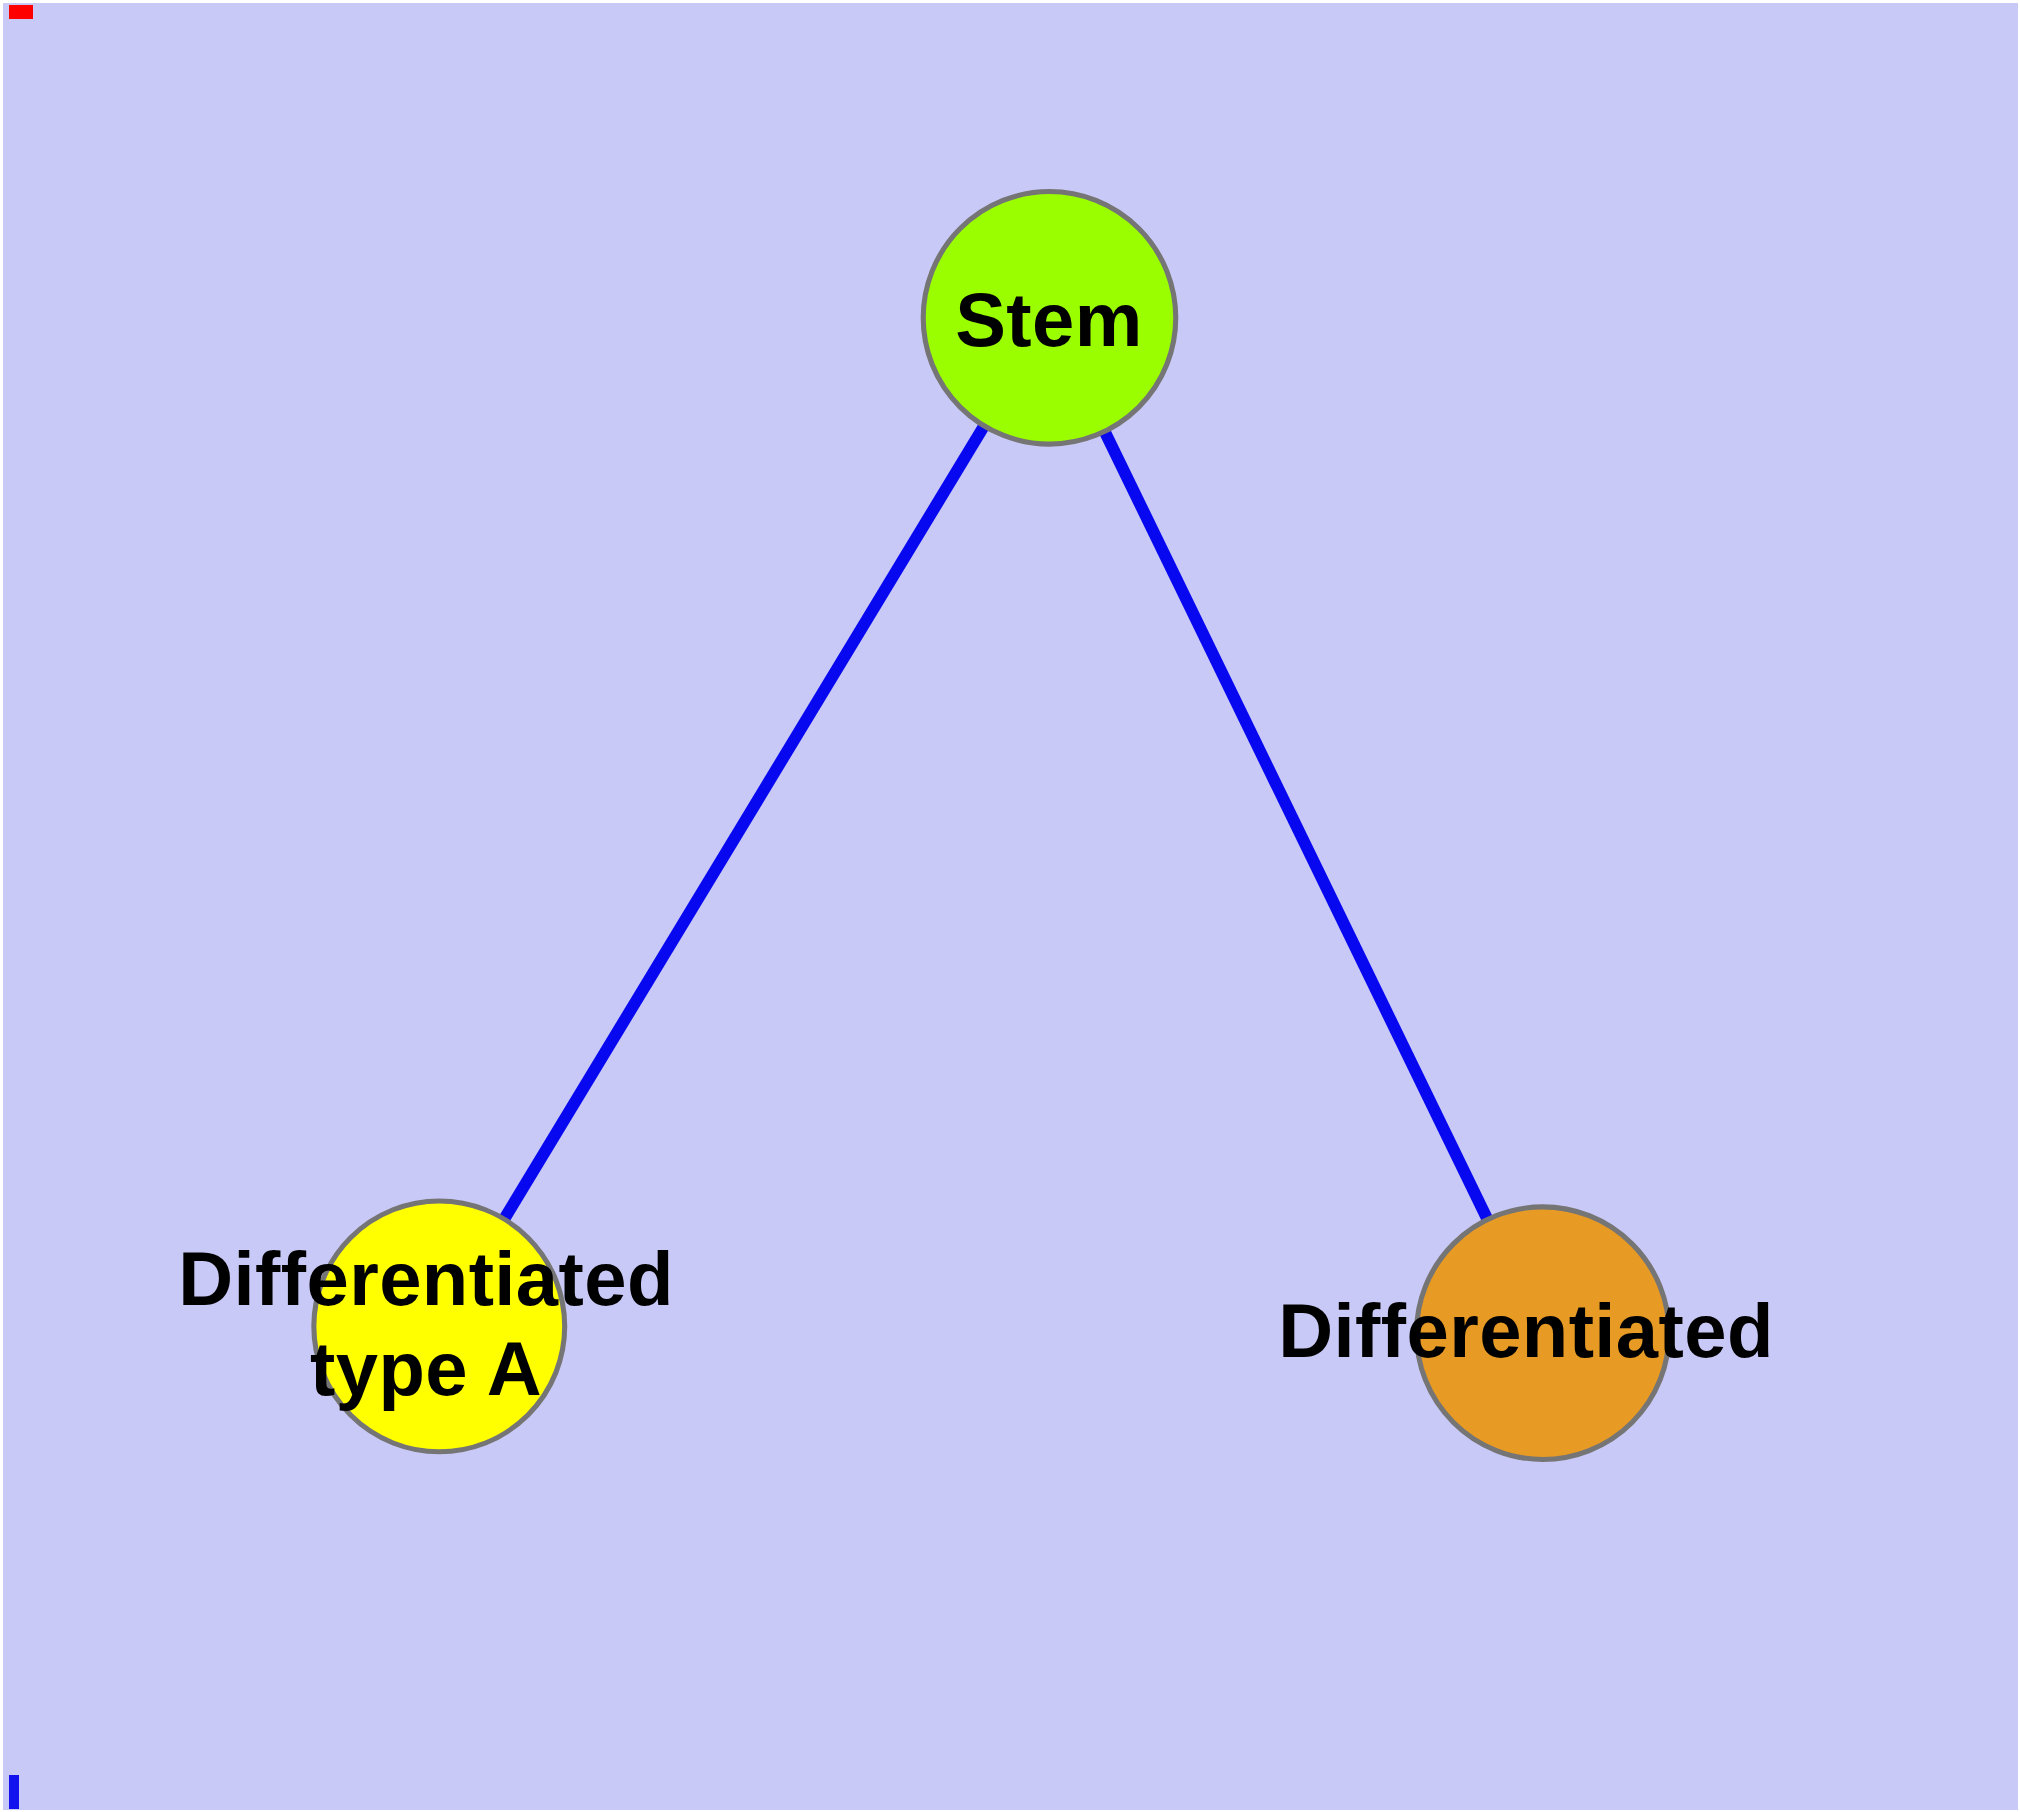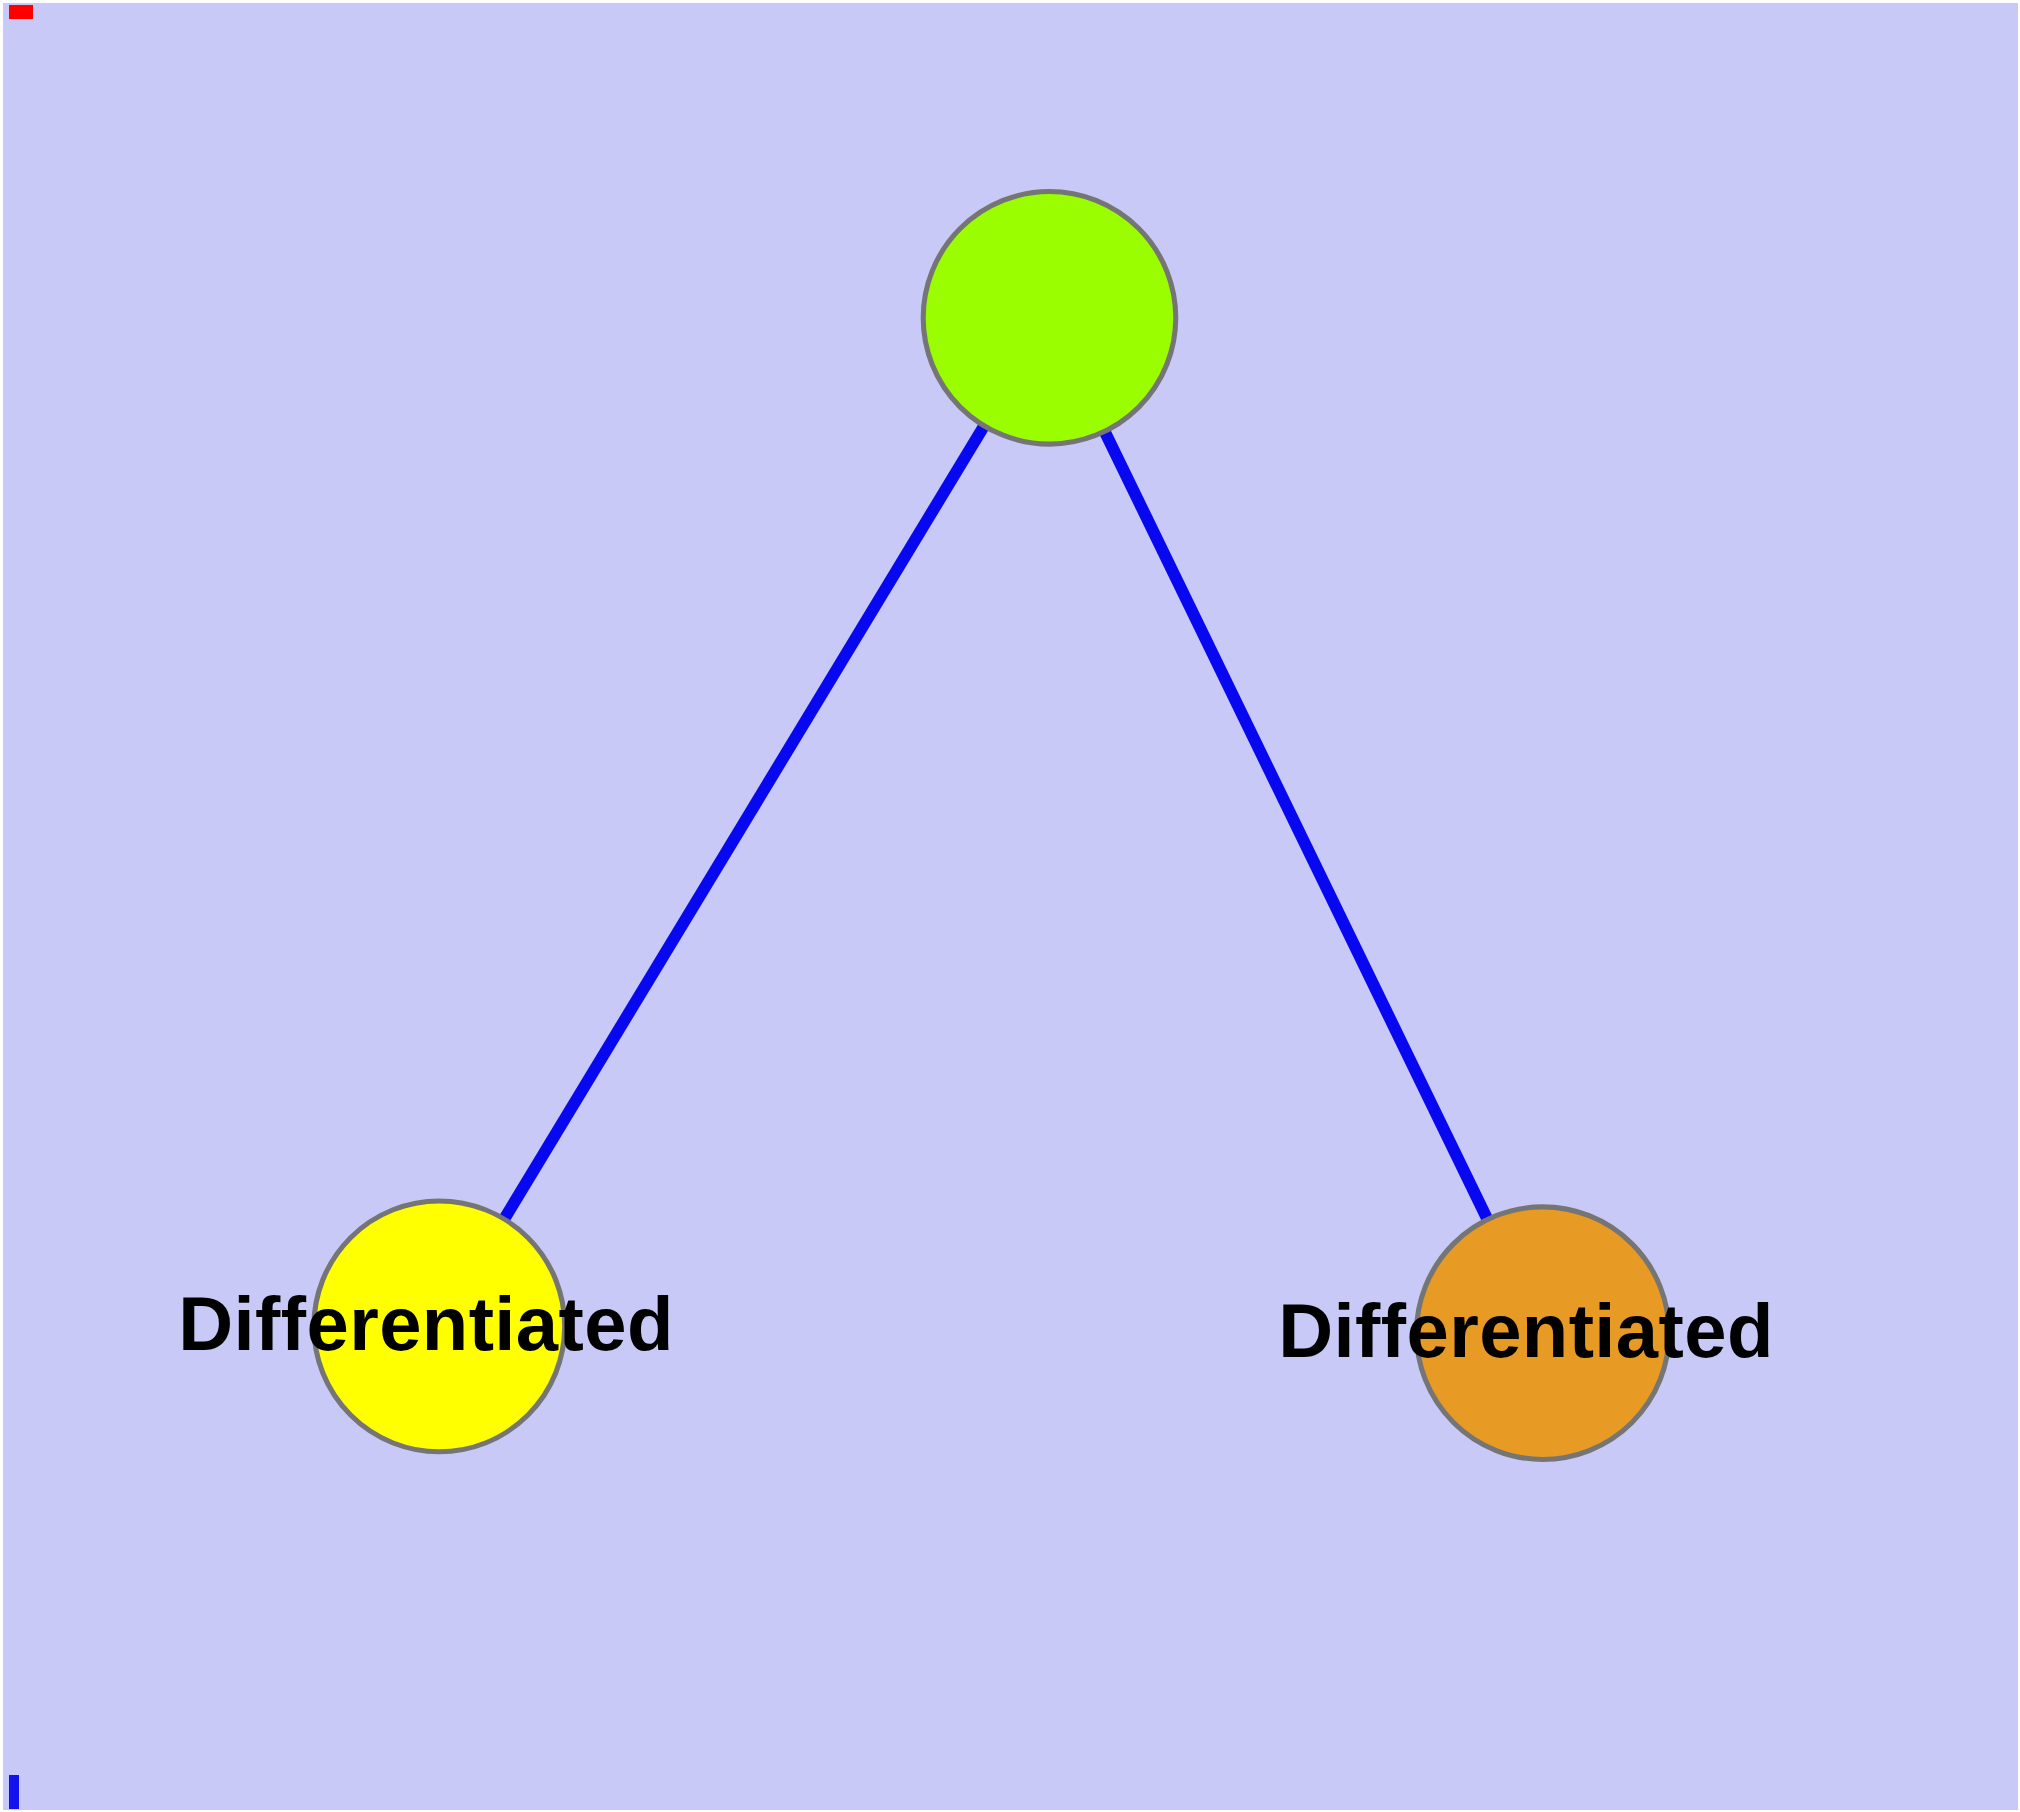"Stem" div.node-label { html: none -> <div>Stem</div> }
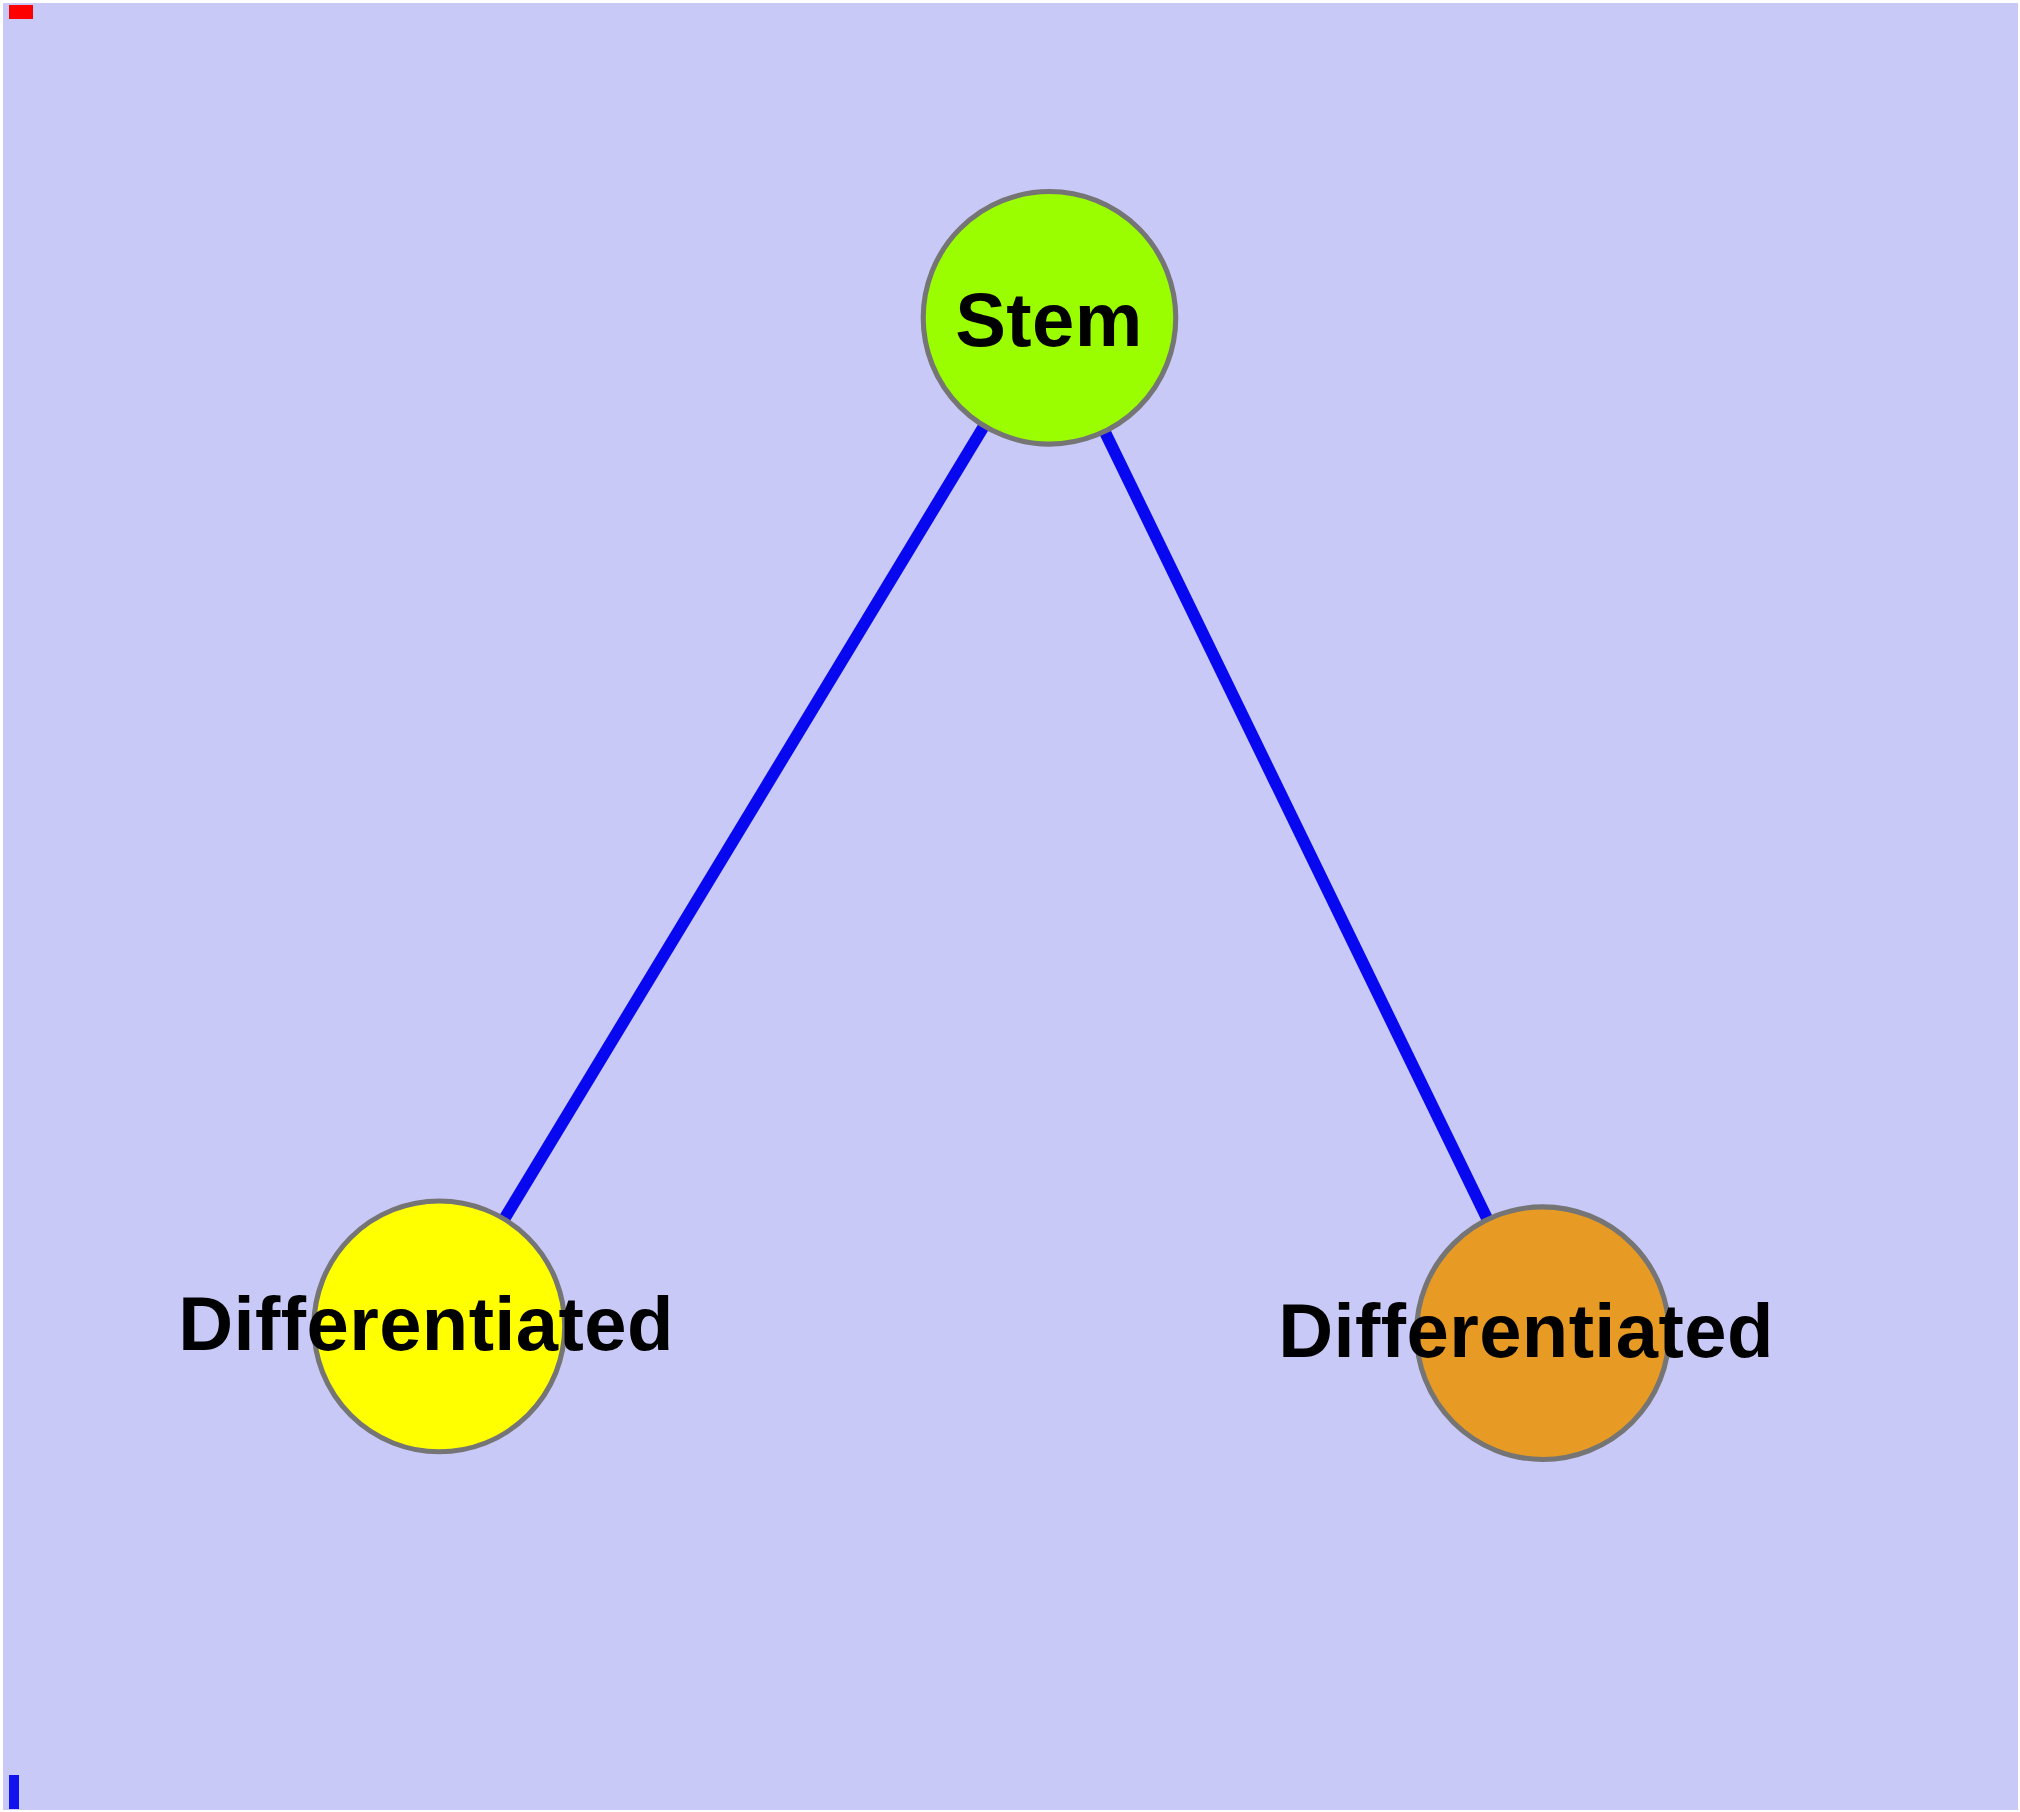"type A" div { html: none -> <div>type A</div> }
